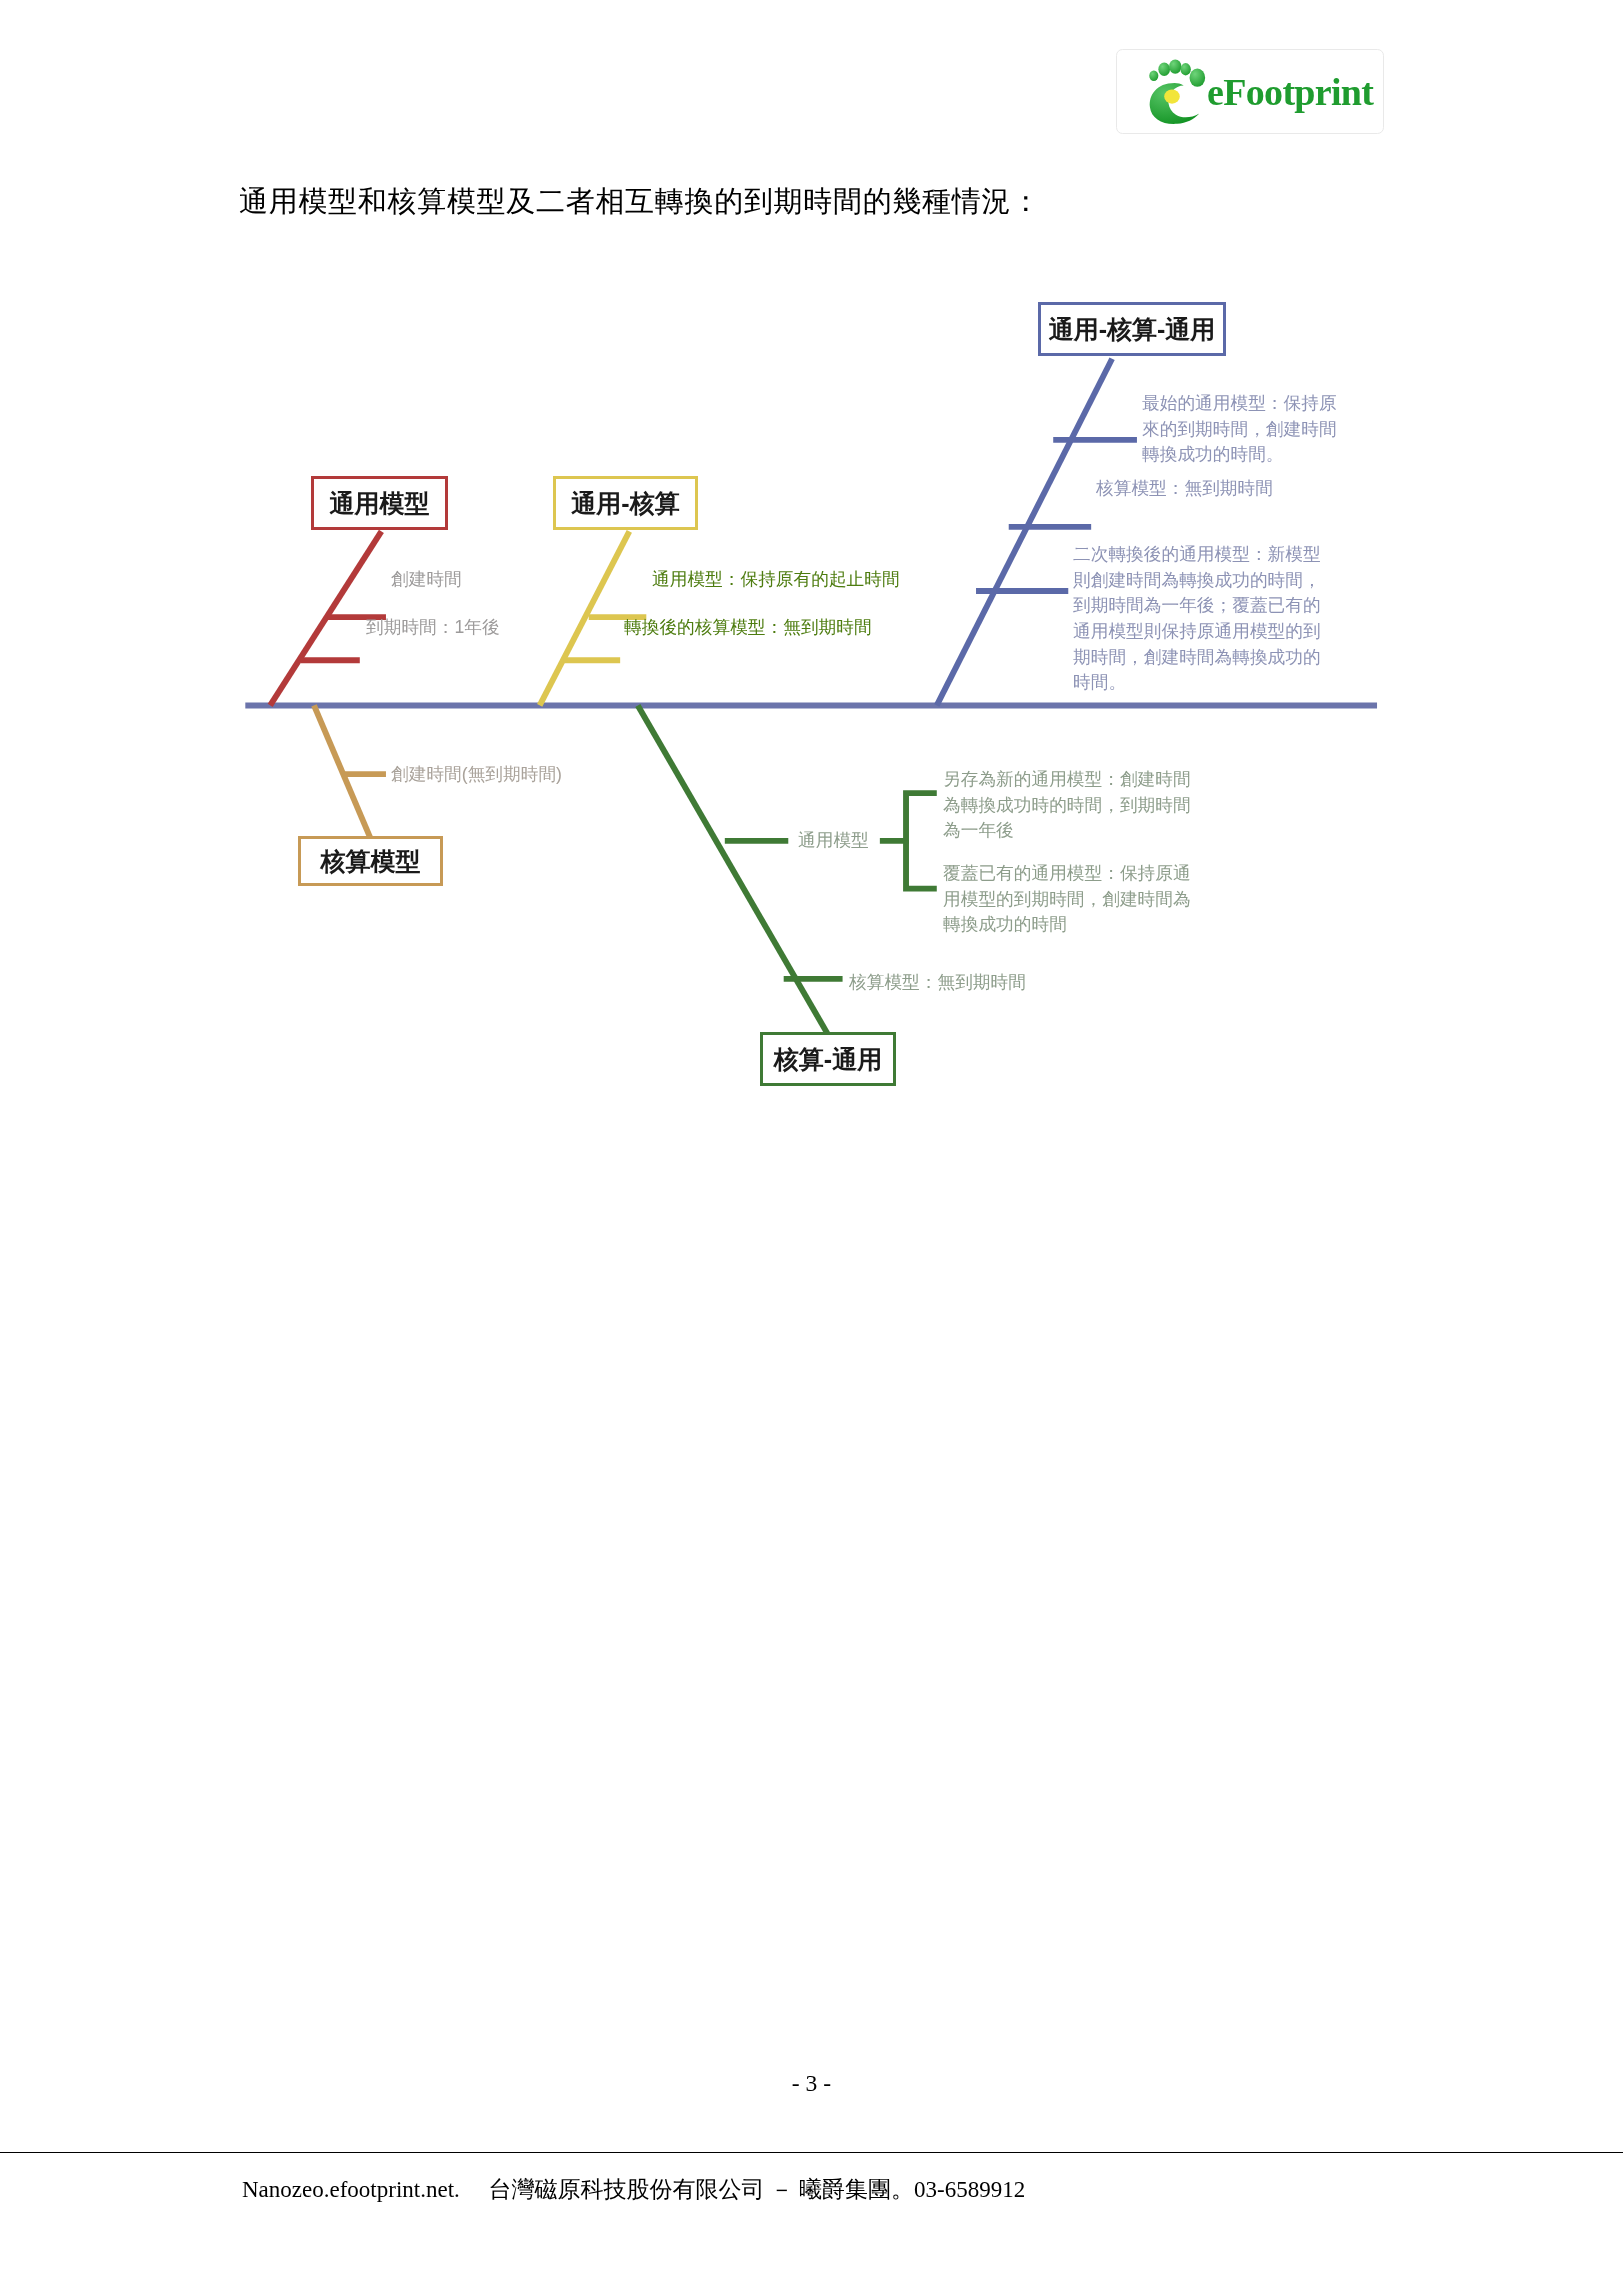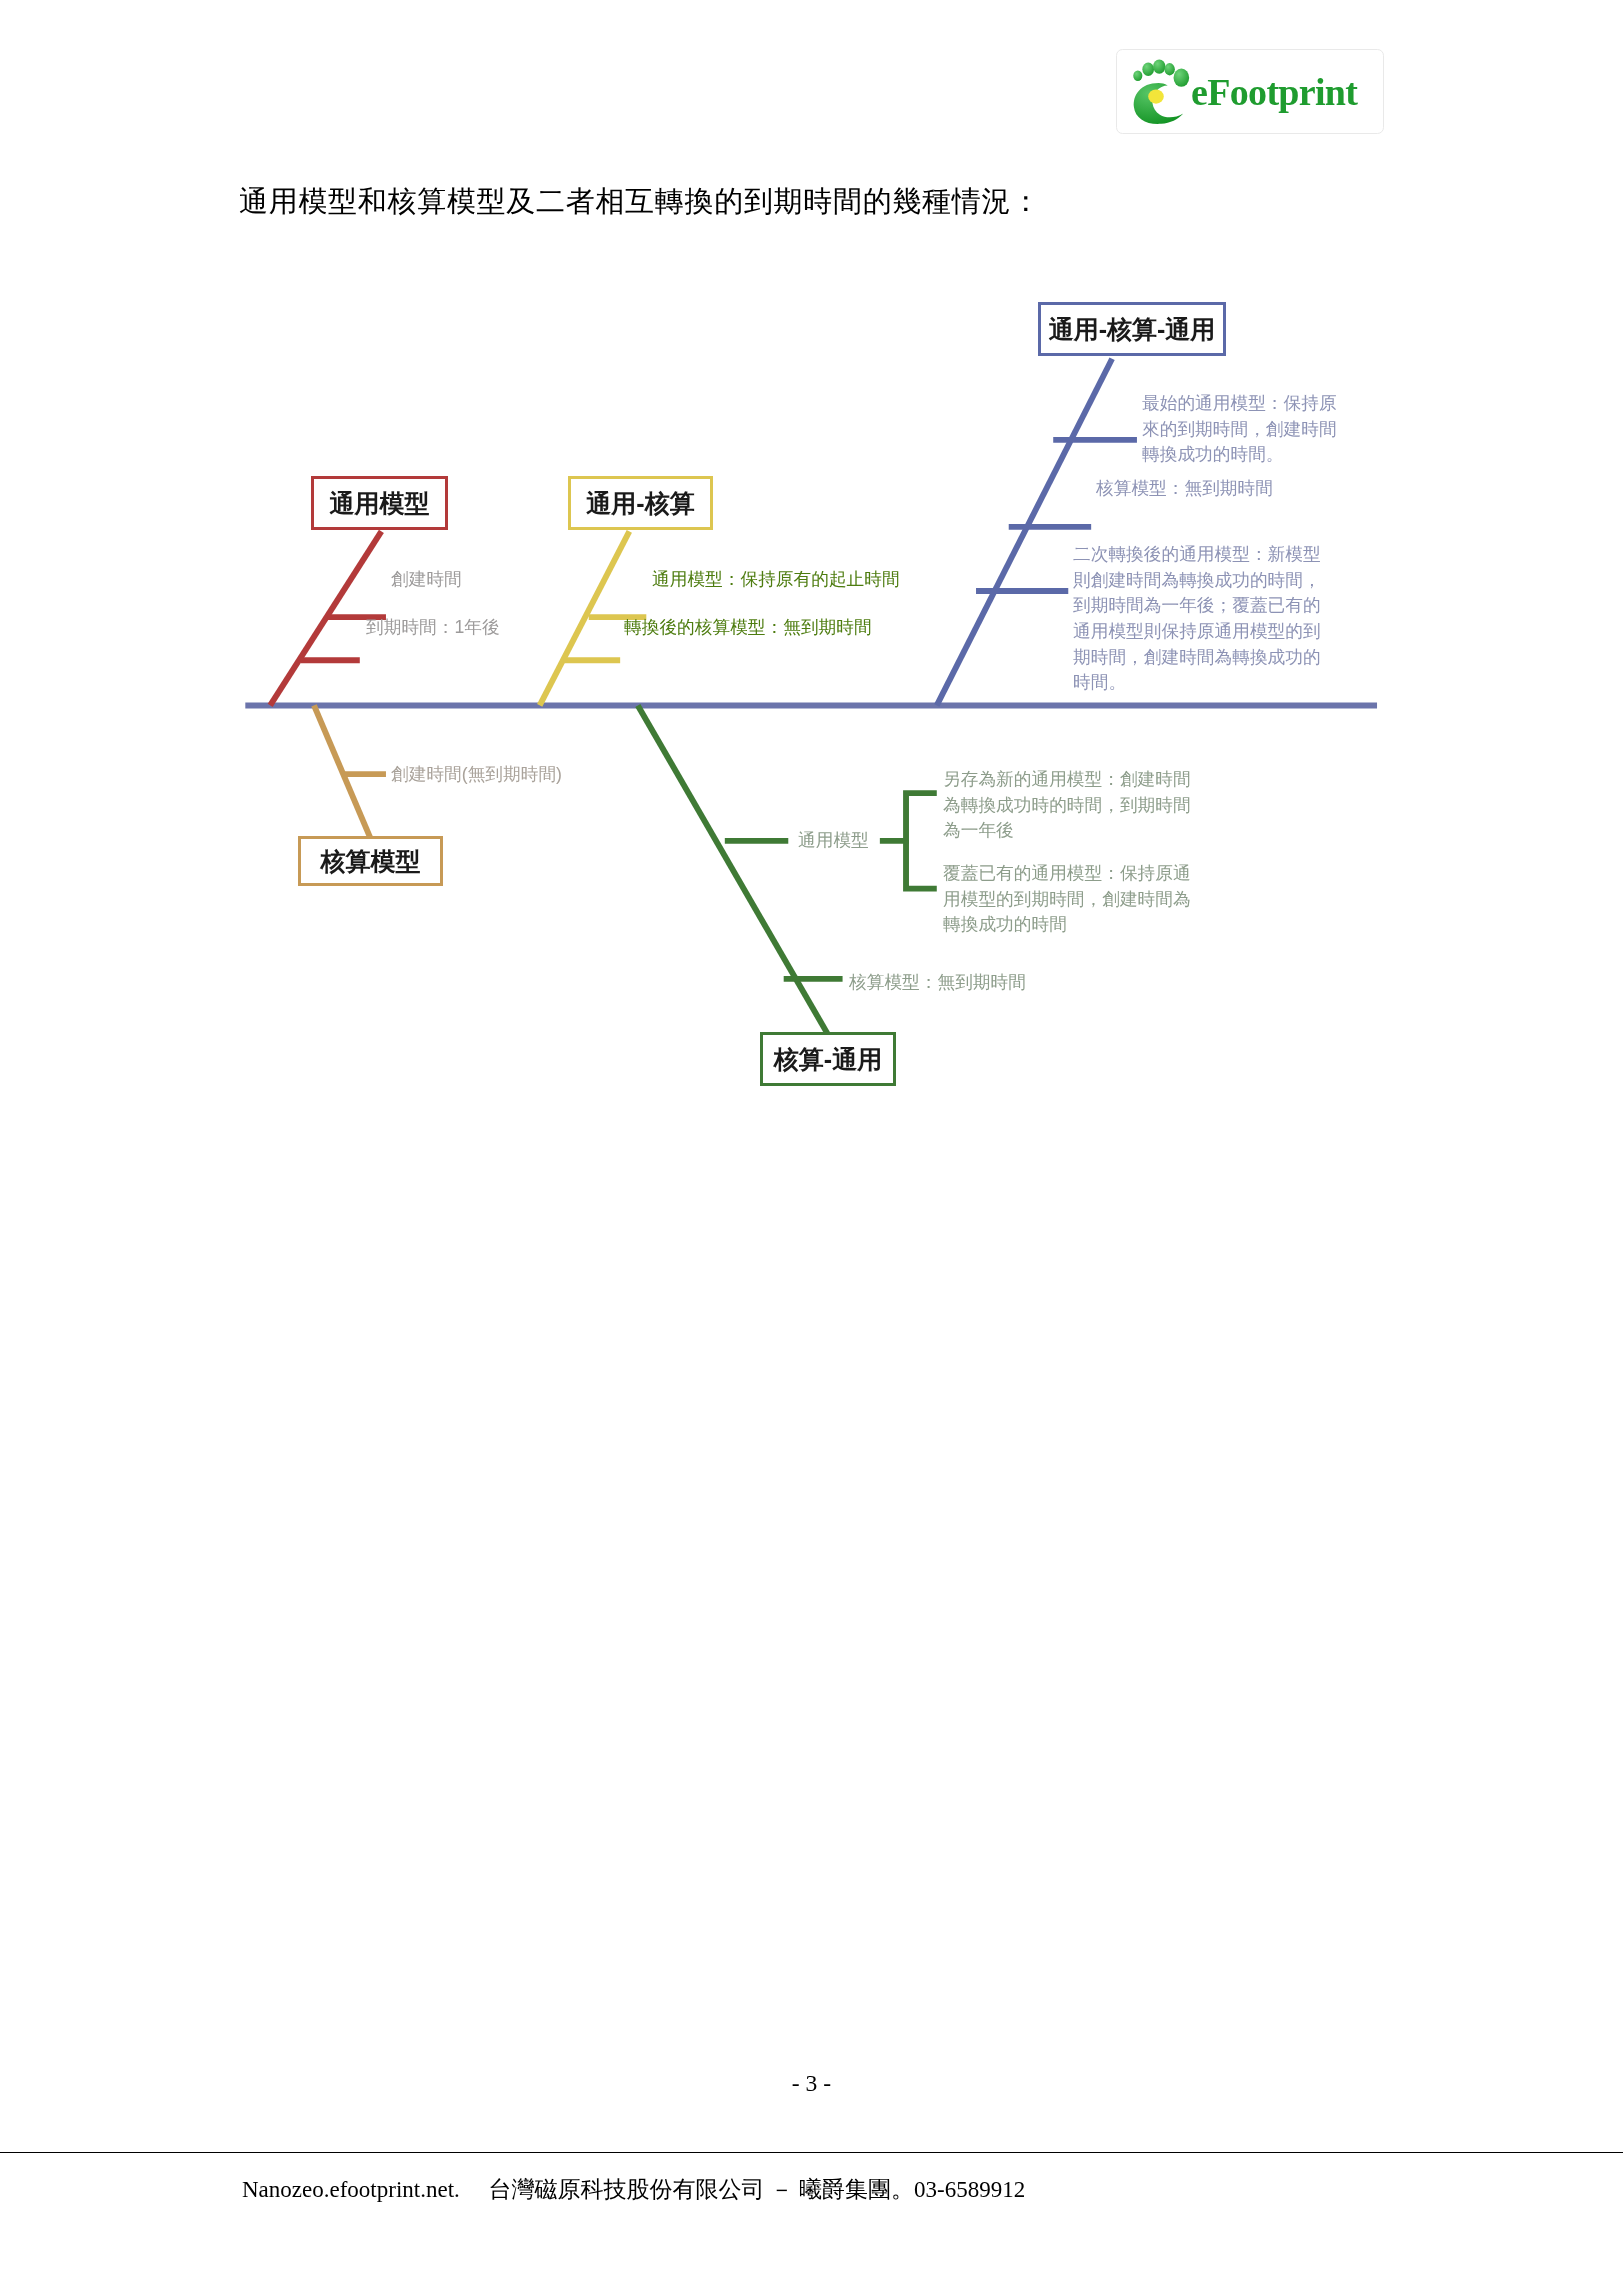"eFootprint" .logo-box { padding-left: 13px -> 29px }
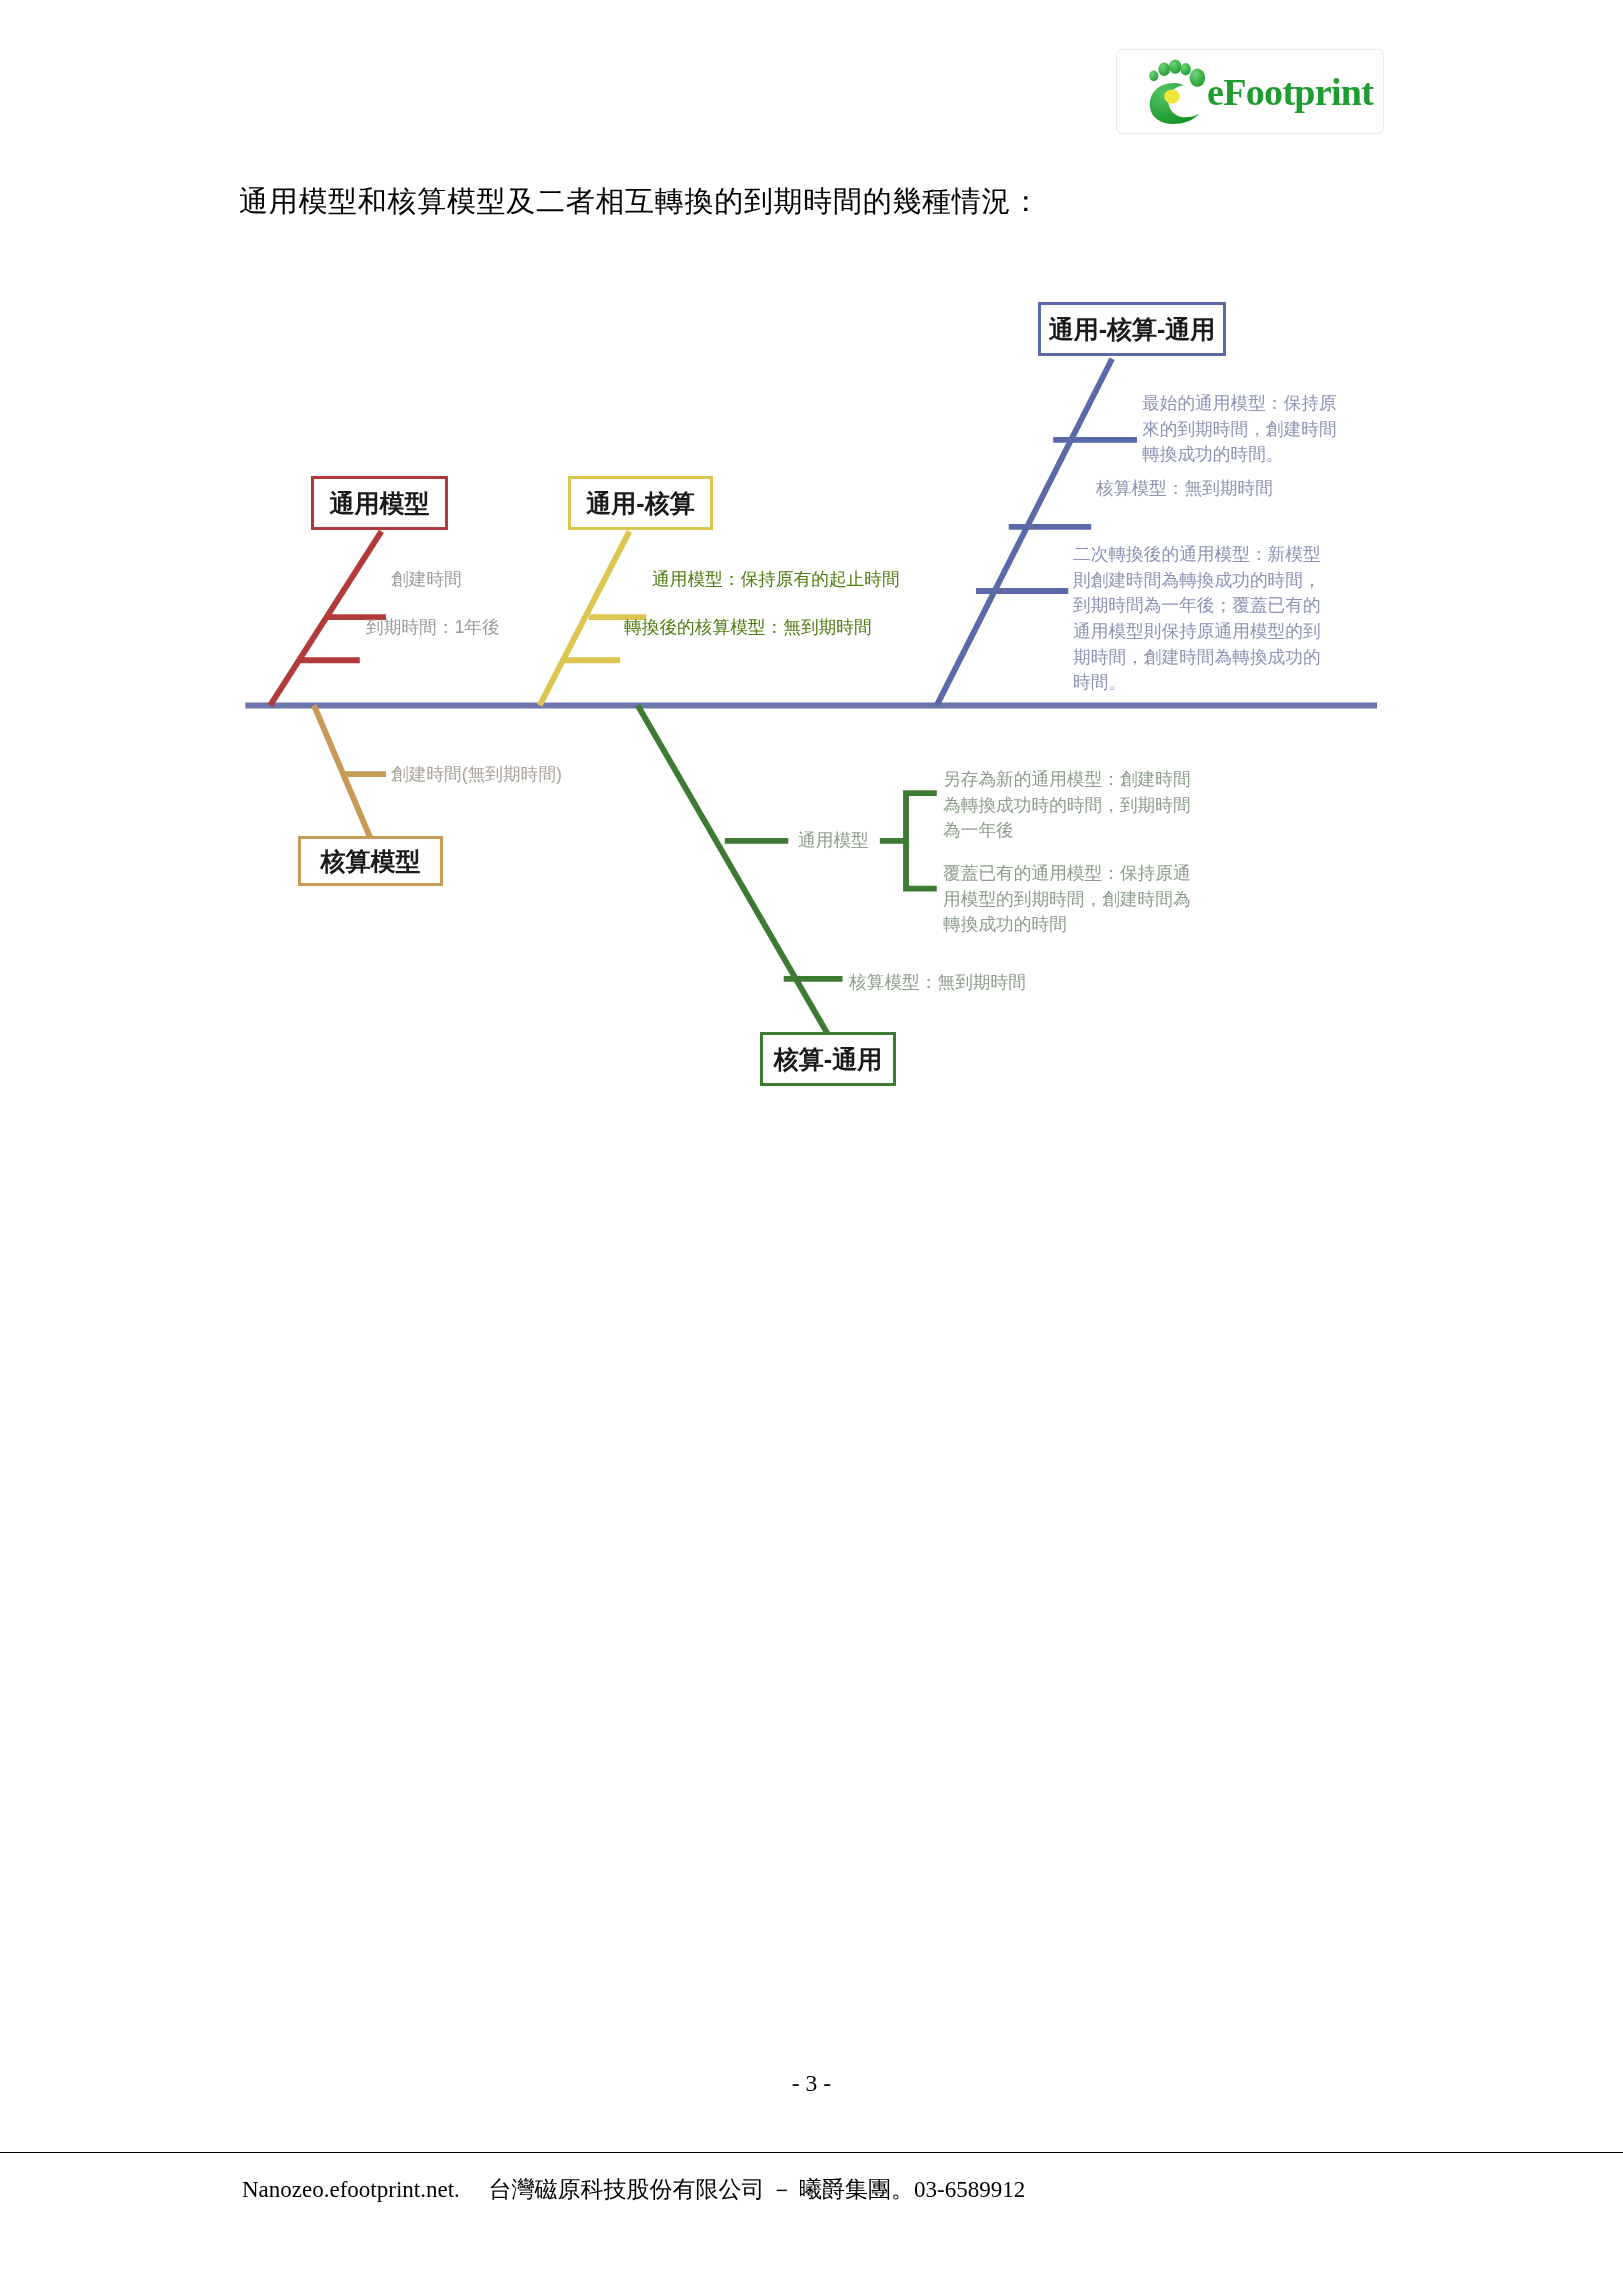"通用-核算" .node.yellow { margin-left: 15px -> none }
